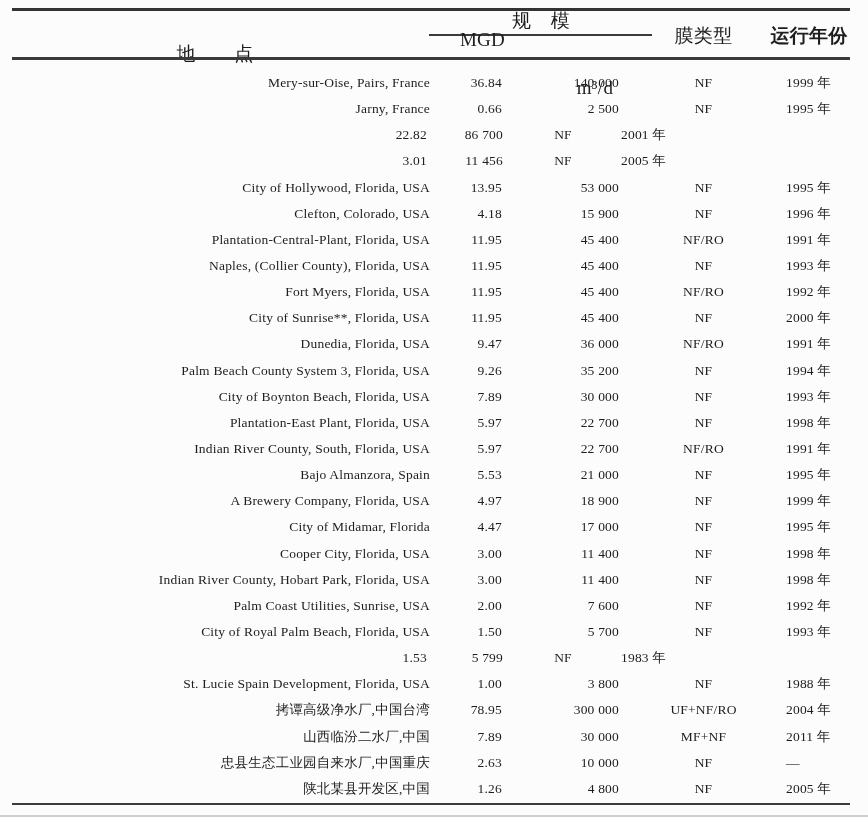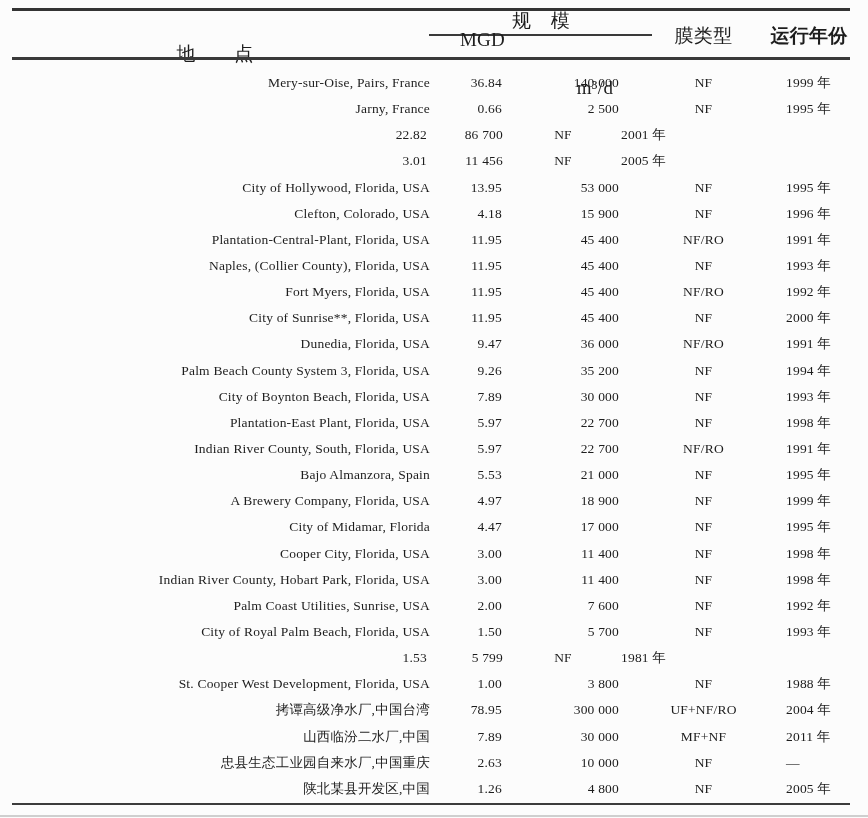"1981 年" div.cell { text: 1981 -> 1983 }
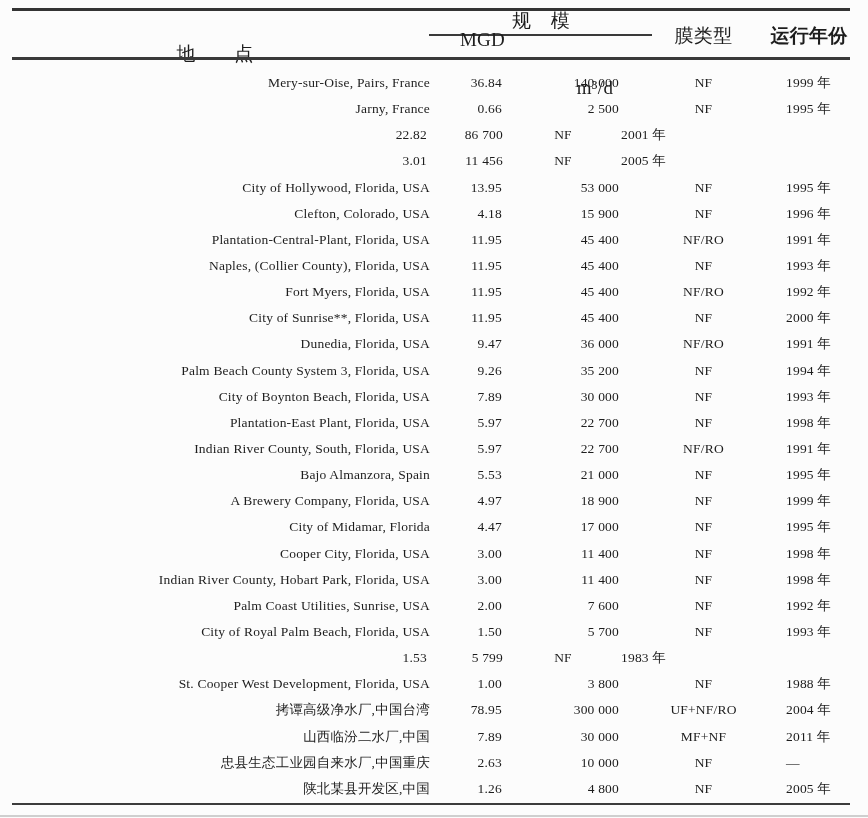"St. Cooper West Development, Florida," div.cell { text: Cooper West -> Lucie Spain }
